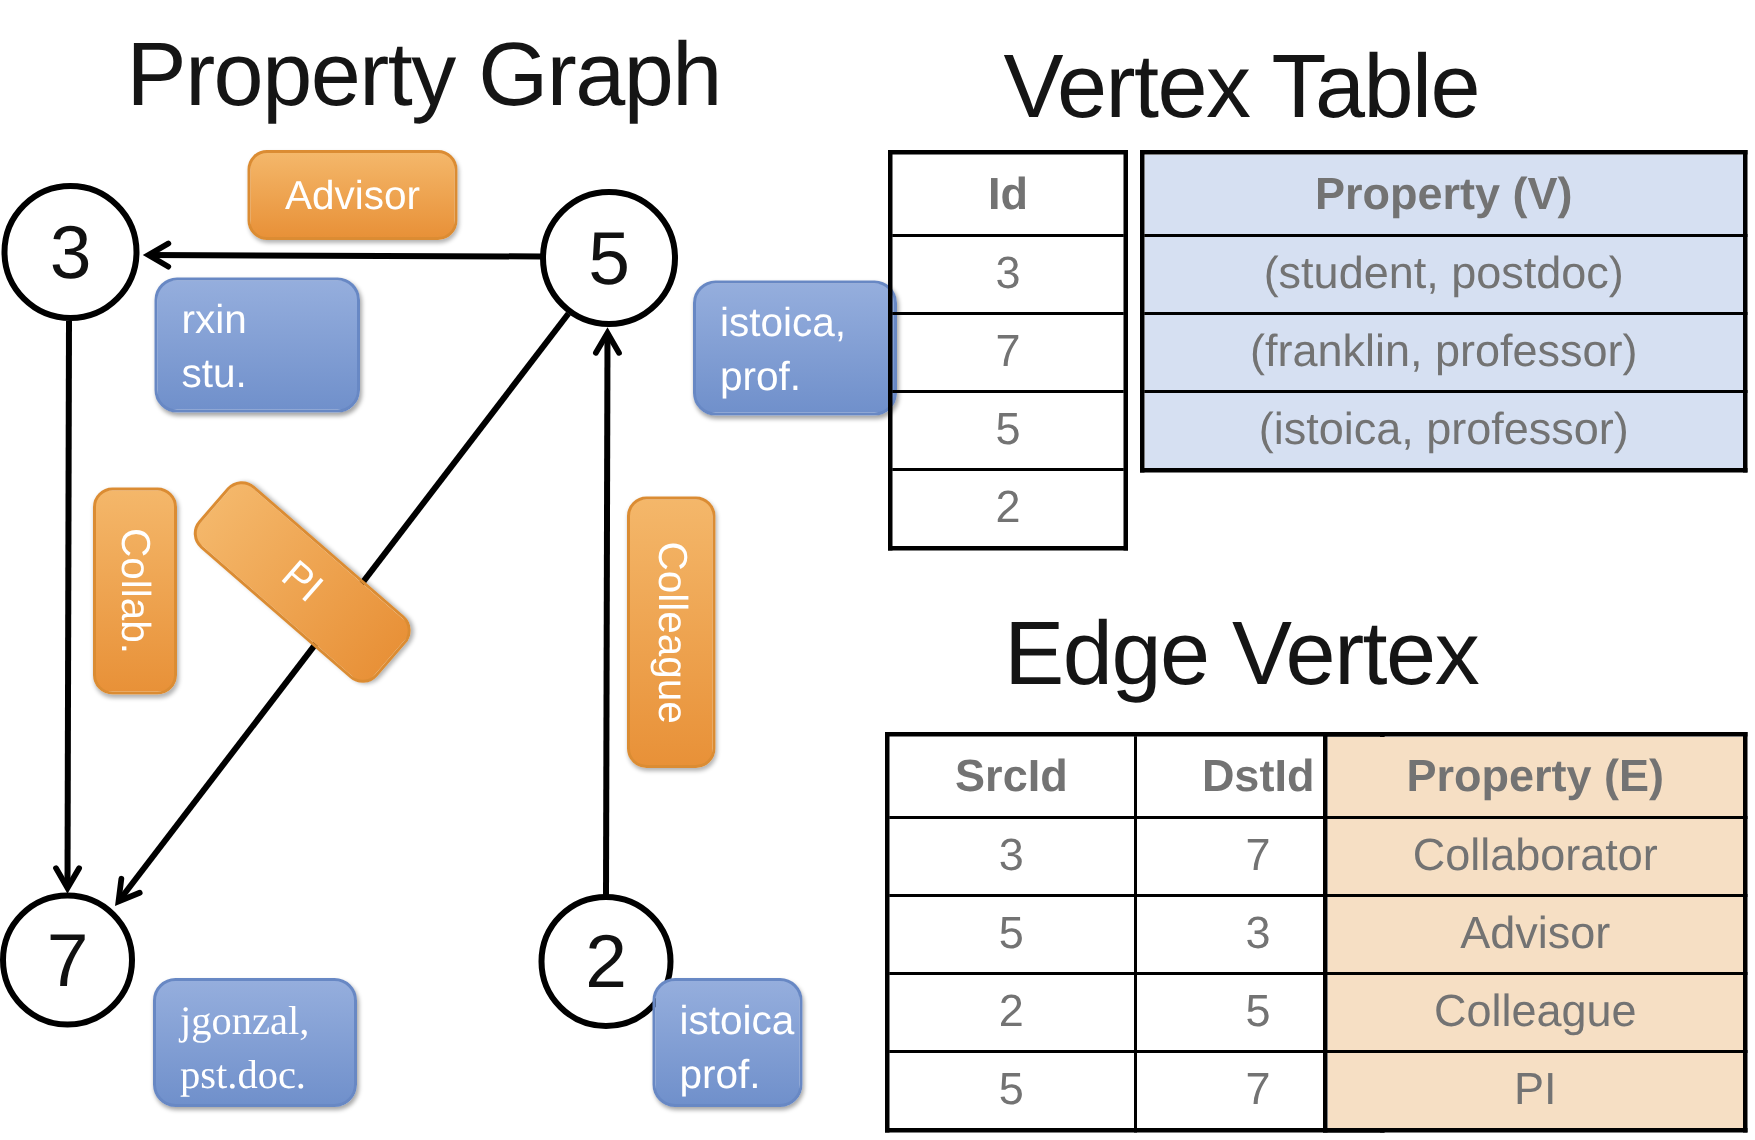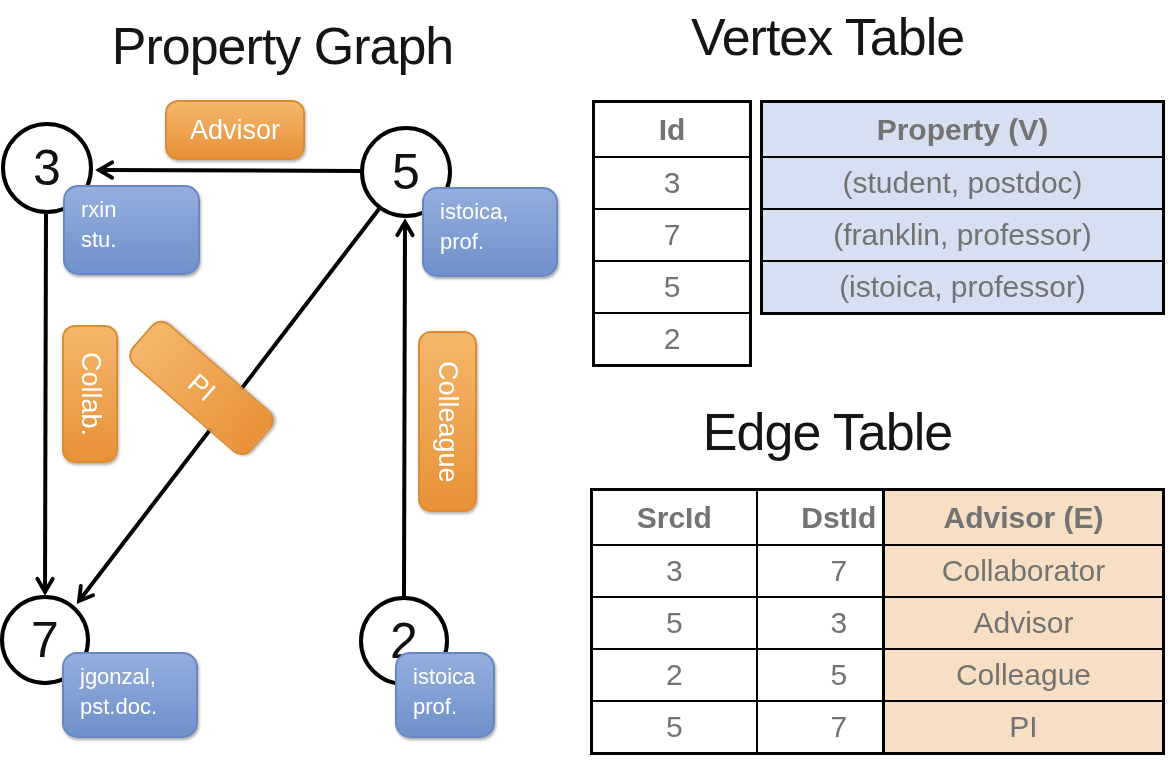"Property Graph" .title { font-size: 52px -> 60px }
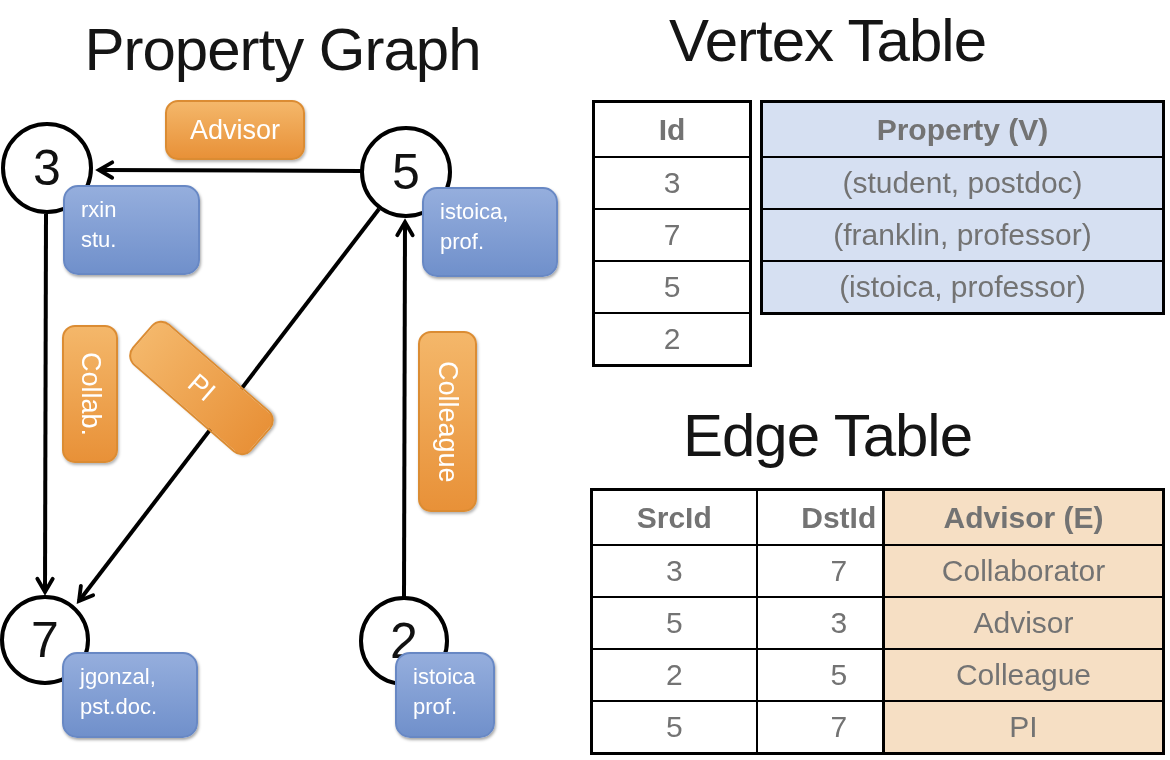"Vertex Table" #vertex-table-title { top: 11px -> 28px }
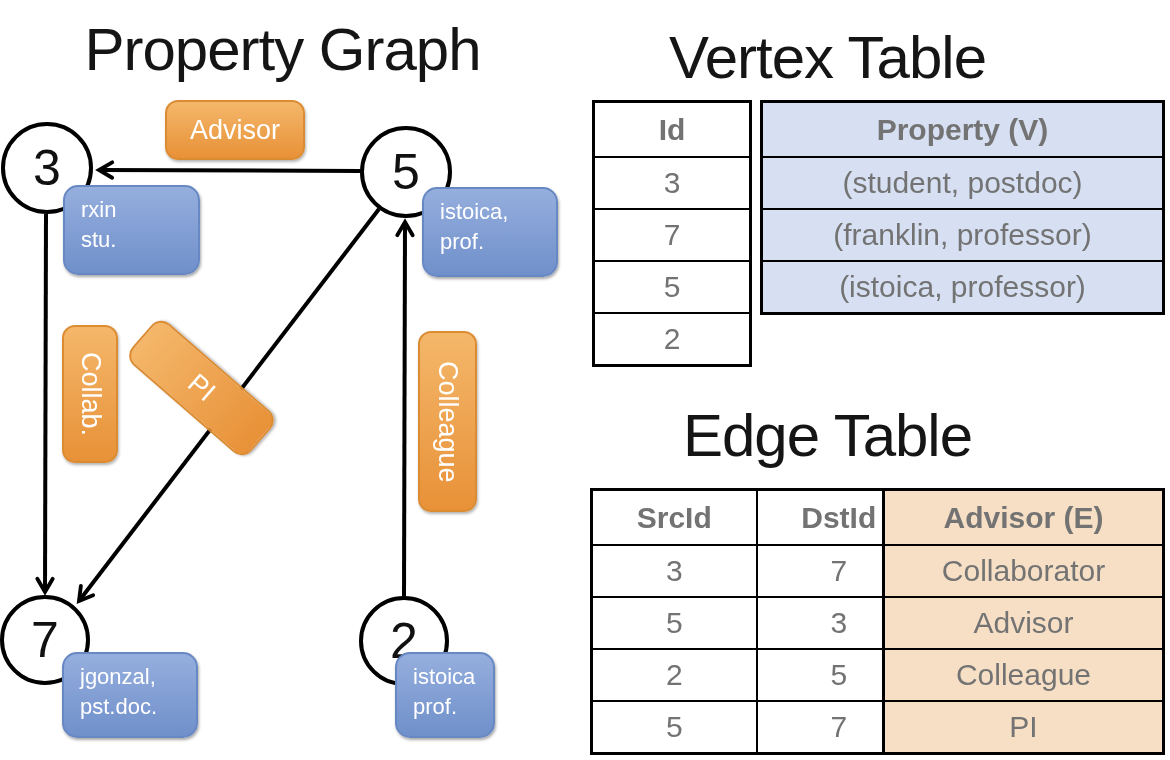"rxin" .vprop { font-size: 22px -> 27px; margin-left: none -> 40px }
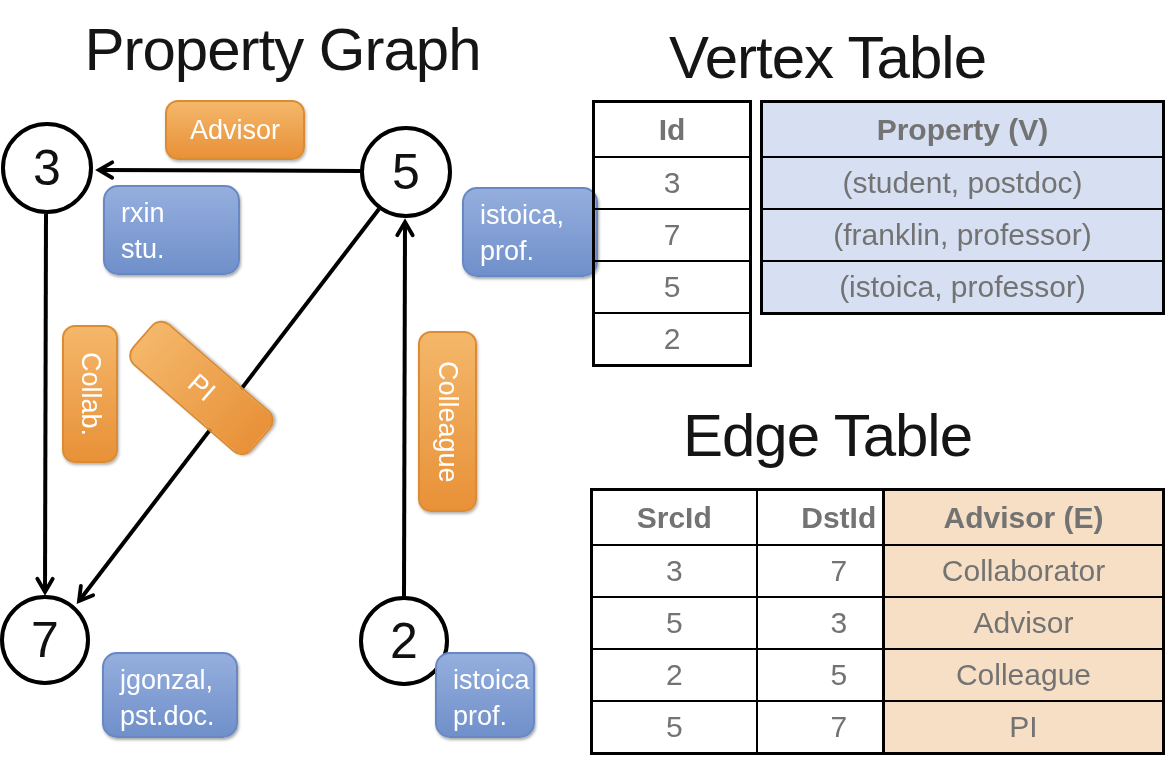"Edge Table" div.title { text: Table -> Vertex }
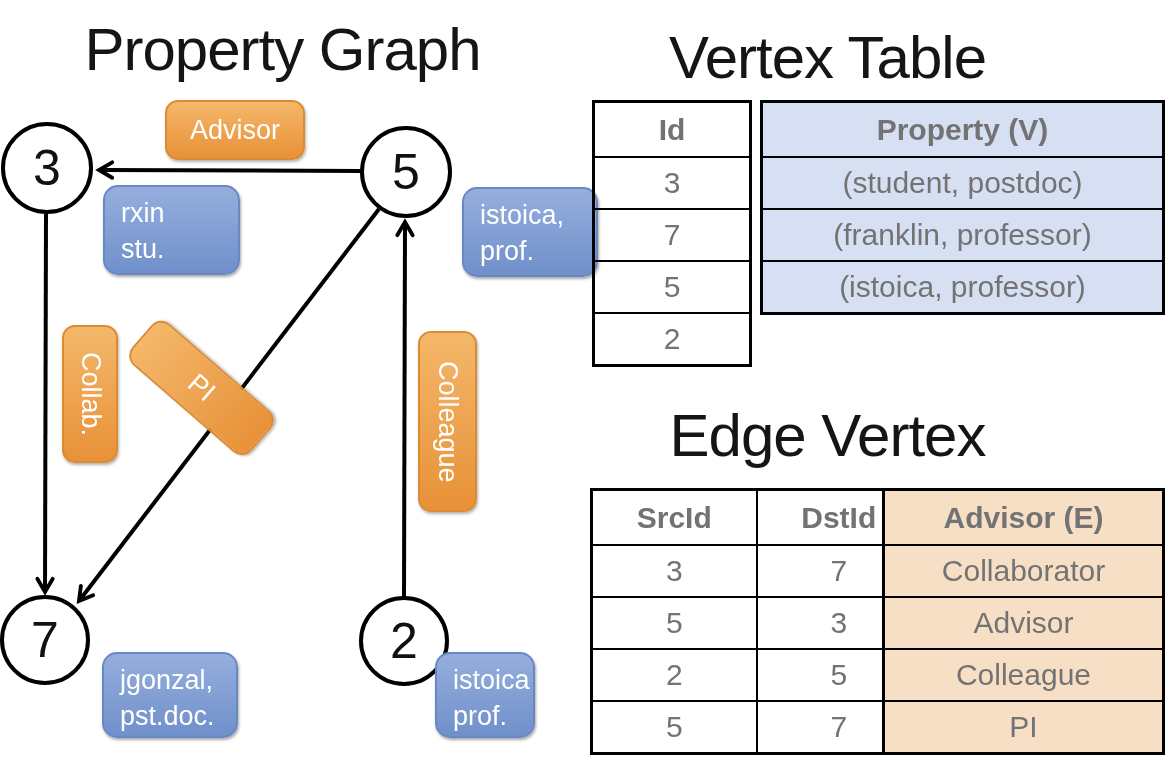"Advisor (E)" th { text: Advisor -> Property }
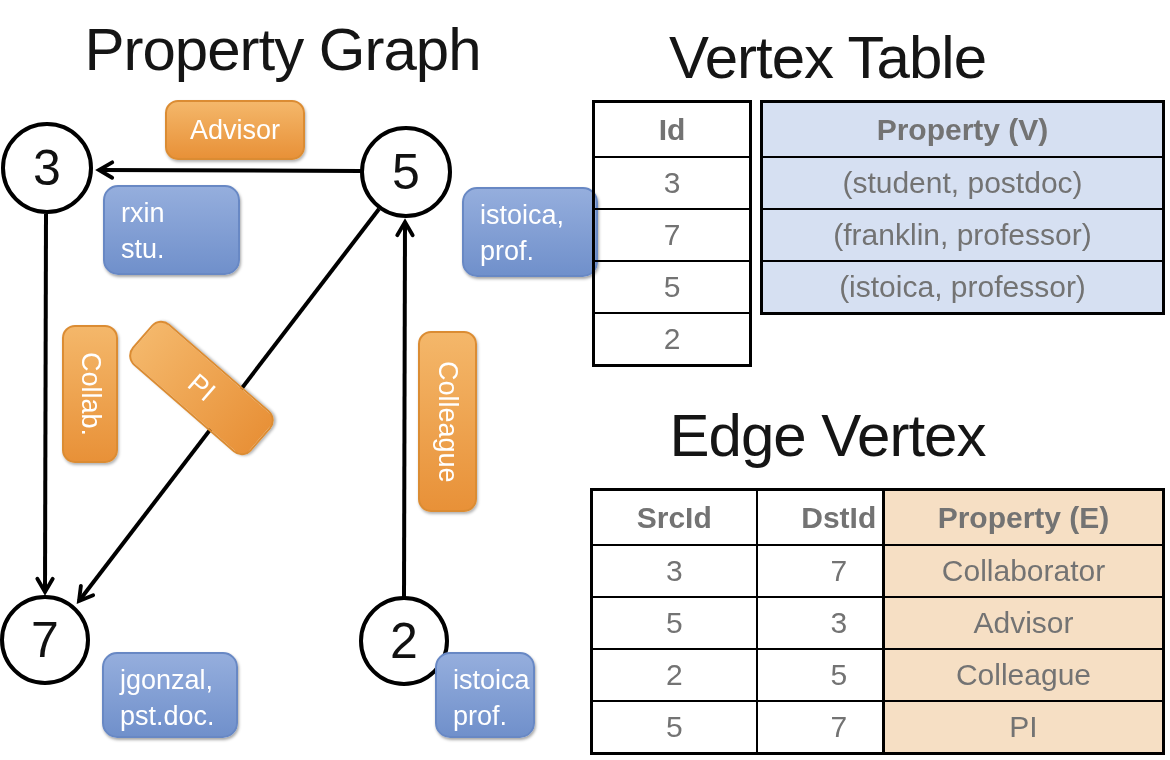"jgonzal," div.vprop { font-family: none -> Liberation Serif, serif }
